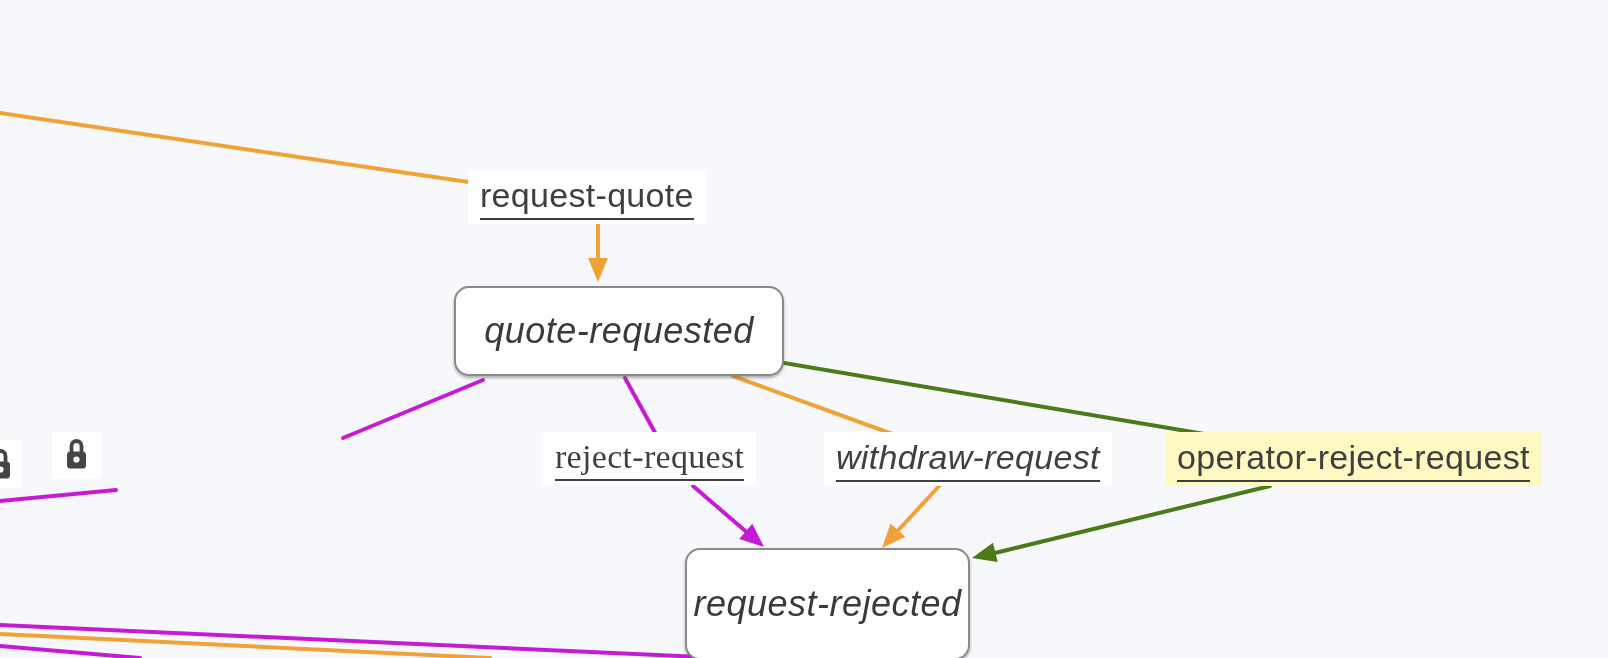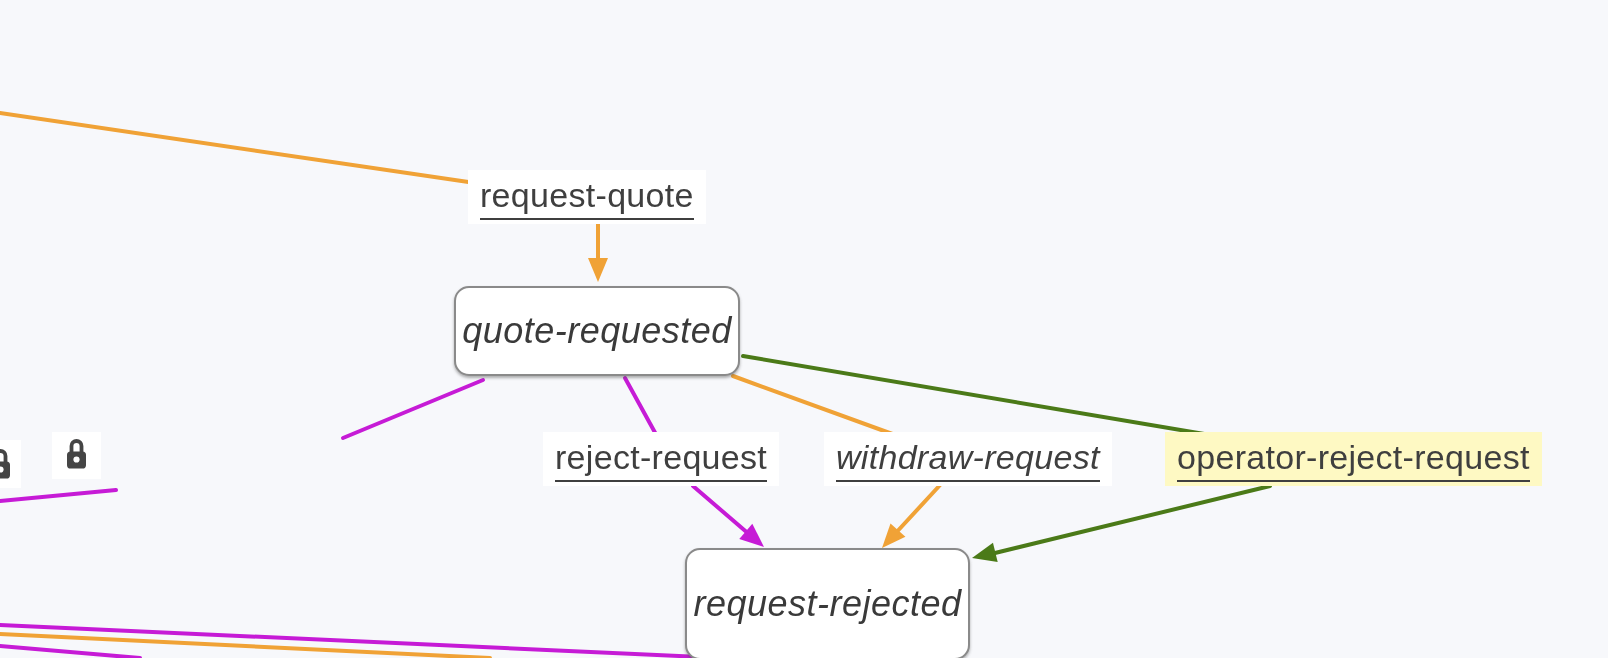"quote-requested" div.state { width: 286px -> 330px }
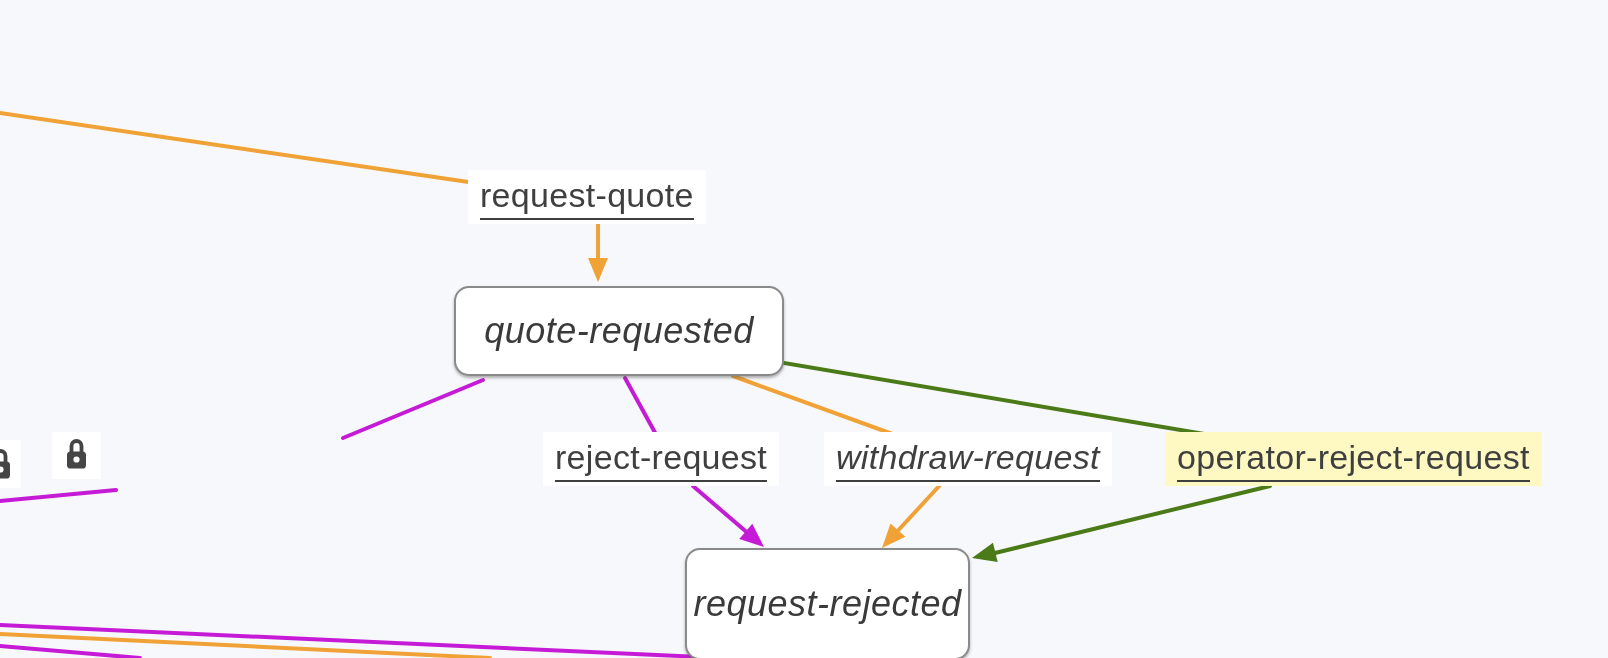"reject-request" span.event-text { font-family: none -> Liberation Serif, serif }
